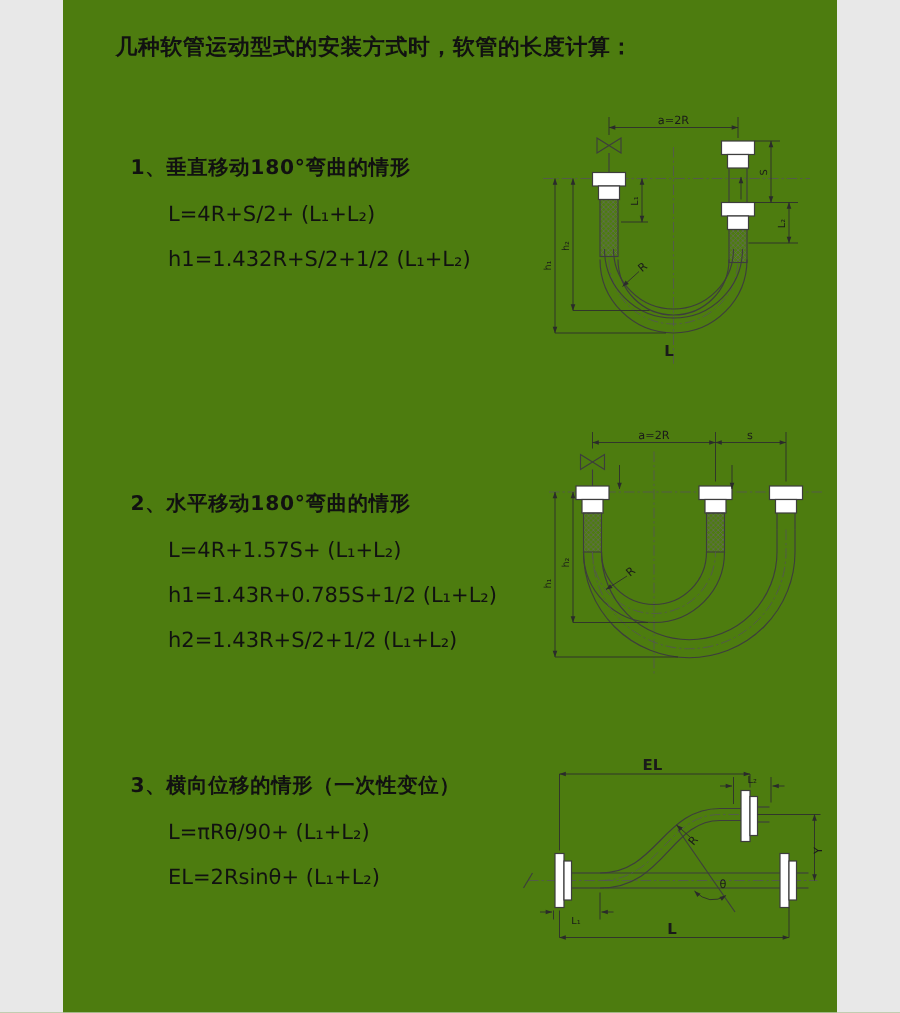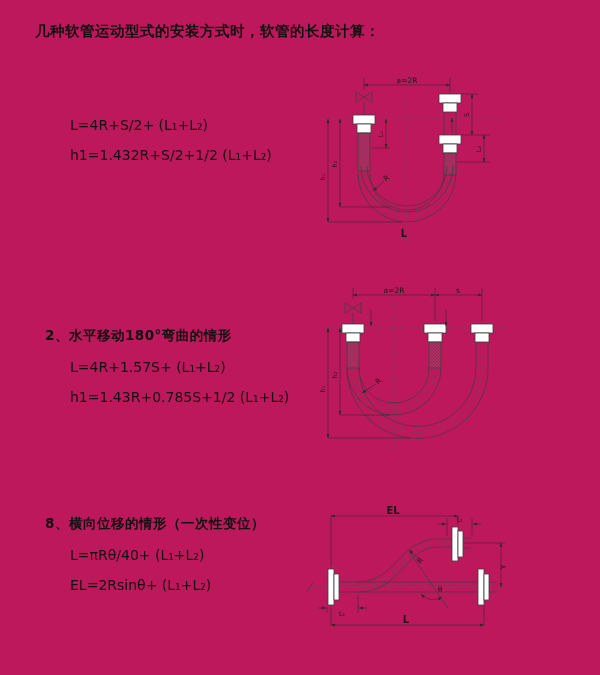"几种软管运动型式的安装方式时，软管的长度计算：" .page { background: #be185d -> #4d7c0f; width: 600px -> 516px }
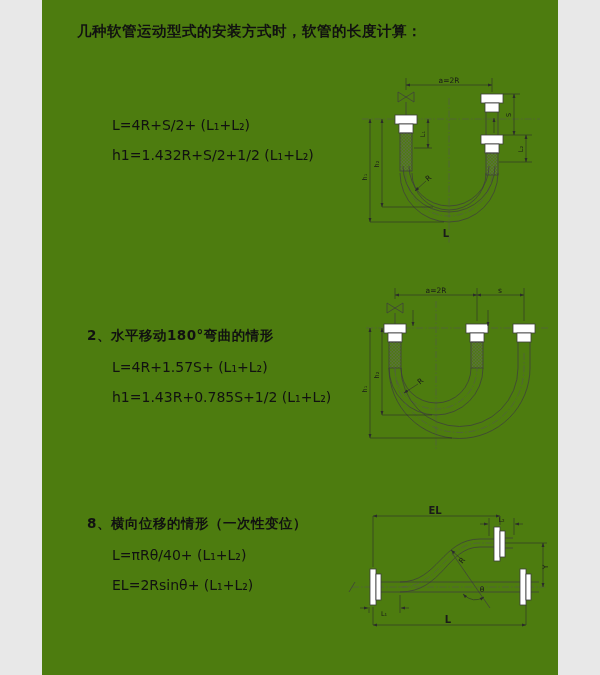"1、垂直移动180°弯曲的情形" div.sec-heading { html: none -> <div>1、垂直移动180°弯曲的情形</div> }
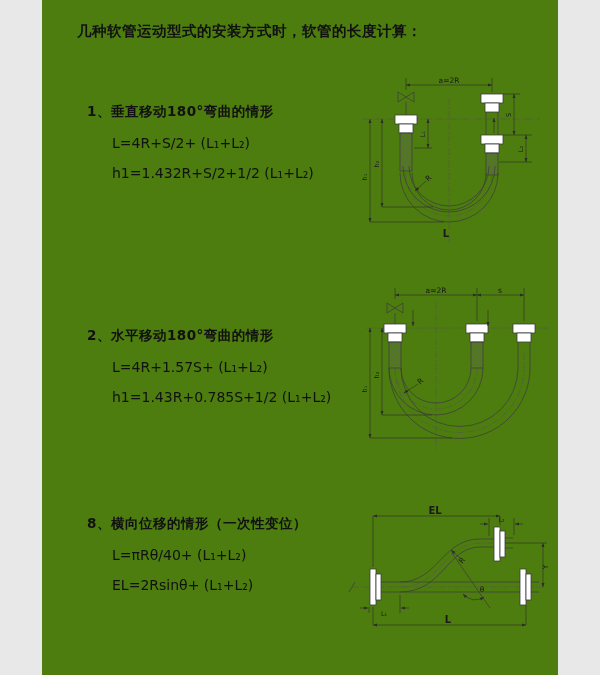"h2=1.43R+S/2+1/2 (L₁+L₂)" div.formula { html: none -> <div>h2=1.43R+S/2+1/2 (L₁+L₂)</div> }
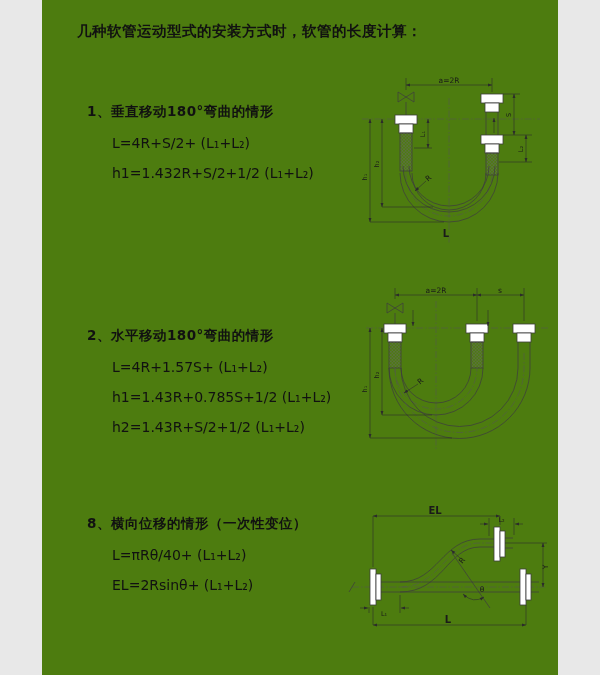"8、横向位移的情形（一次性变位）" div.sec-heading { text: 8 -> 3 }
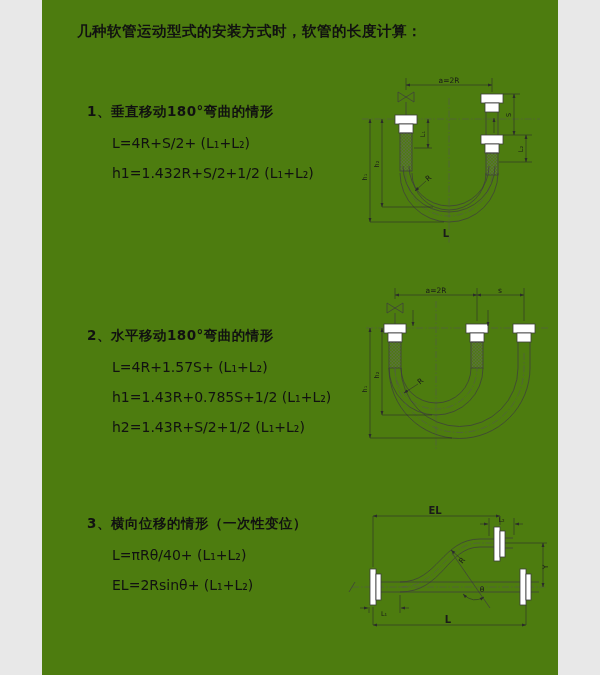"L=πRθ/40+ (L₁+L₂)" div.formula { text: πRθ/40+ -> πRθ/90+ }
